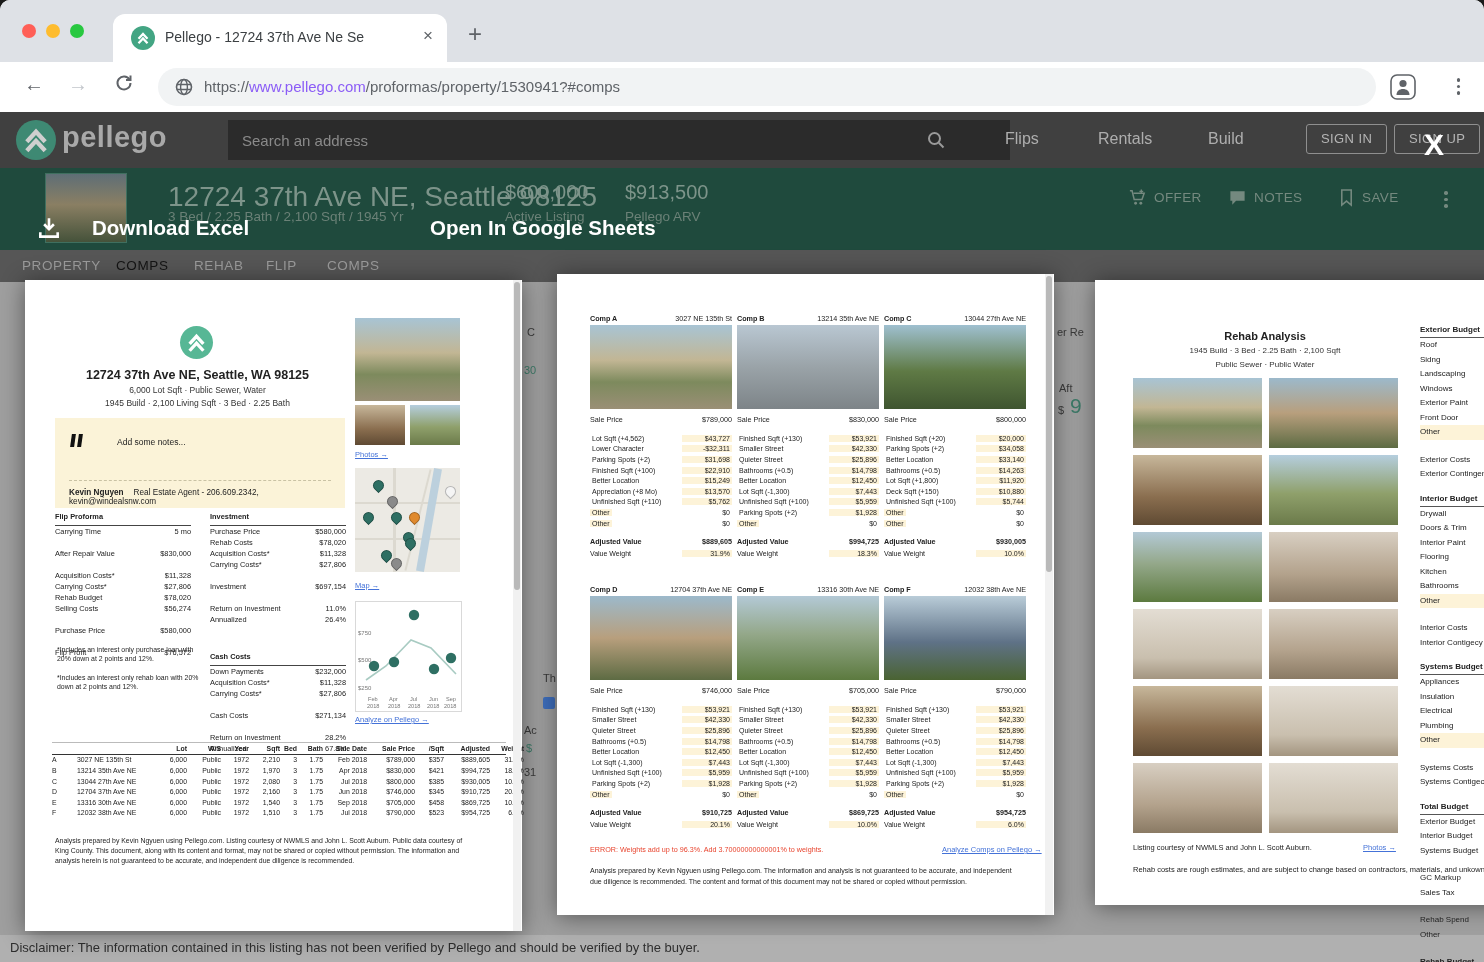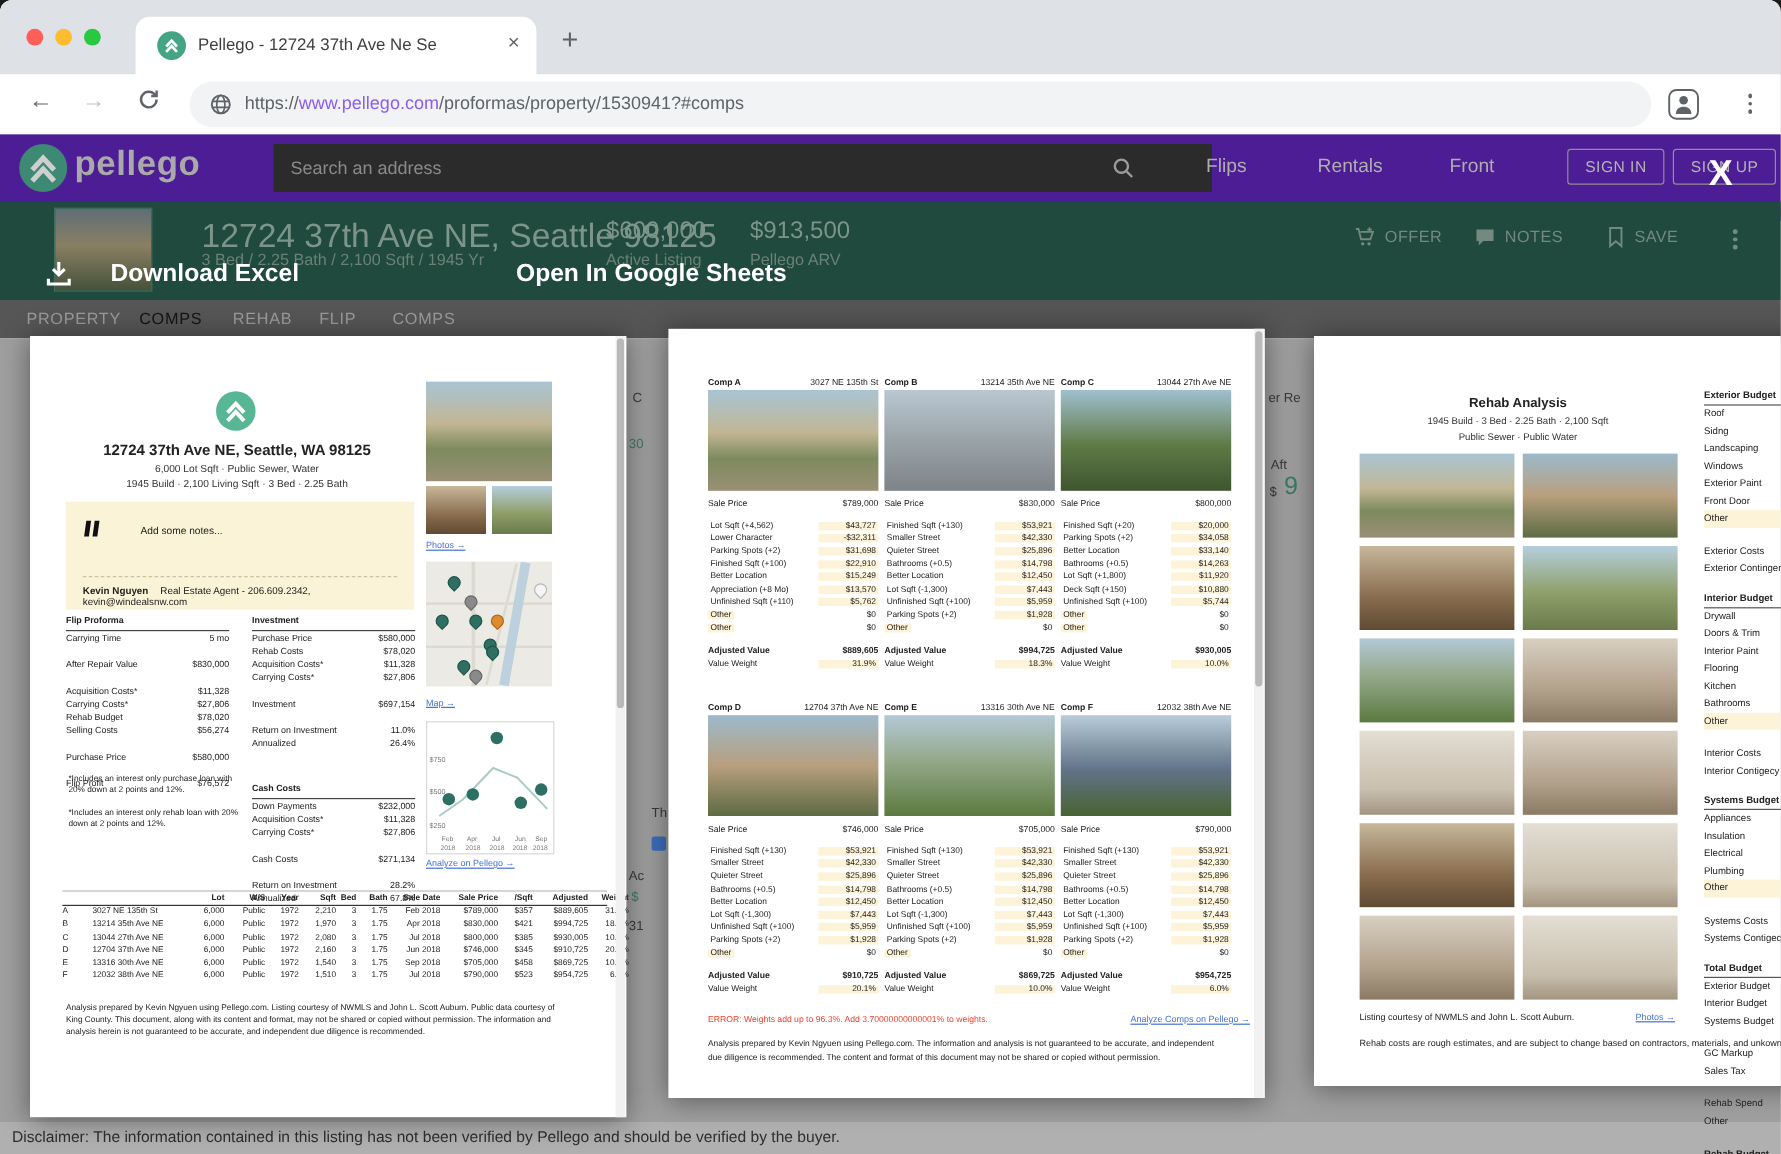"pellego" .nav { background: #4c1d95 -> #404040 }
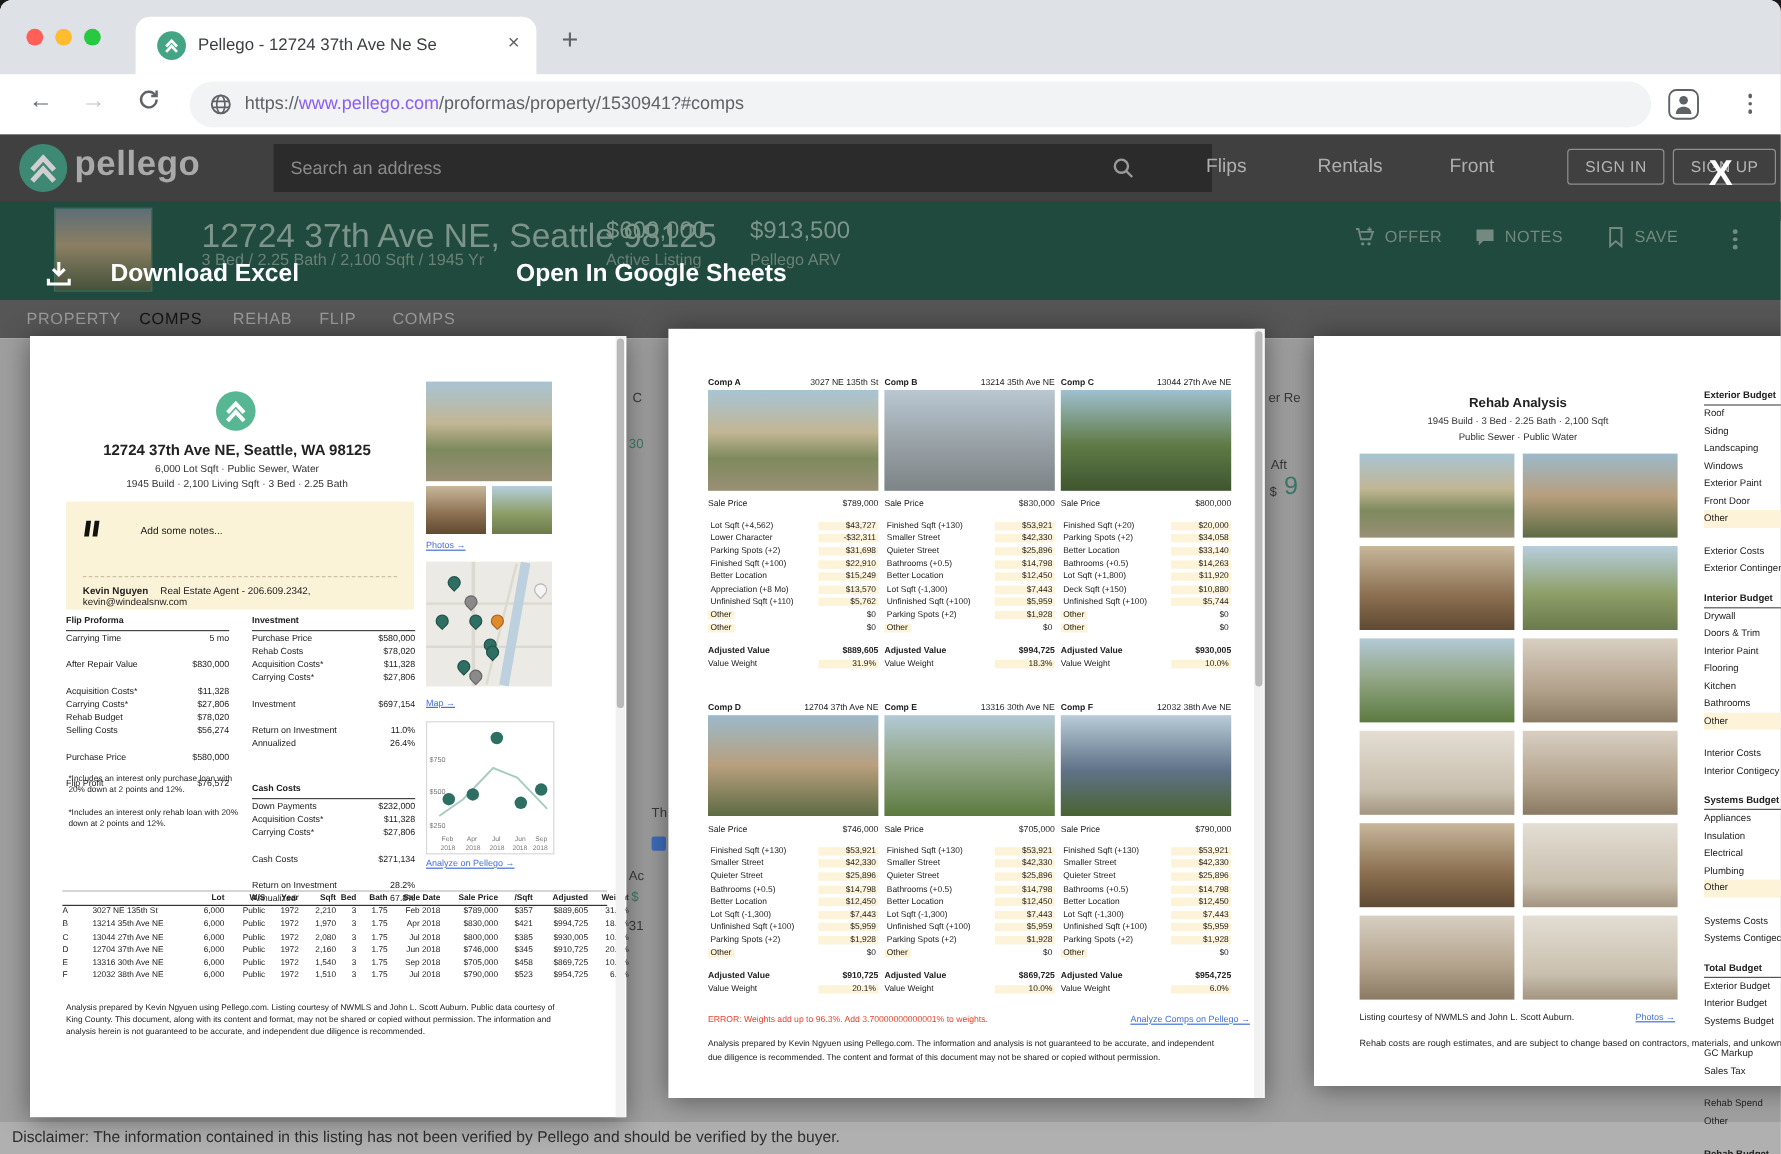"Front" span.navlink { text: Front -> Build }
